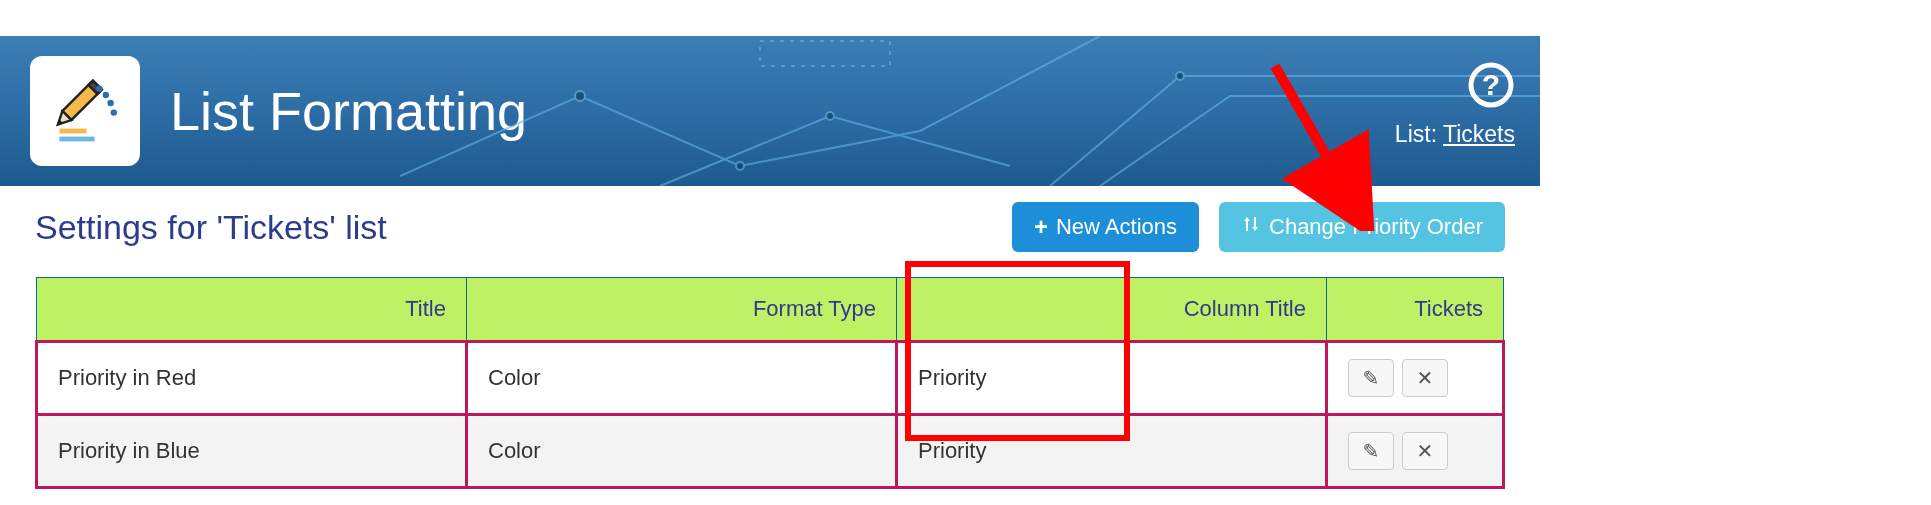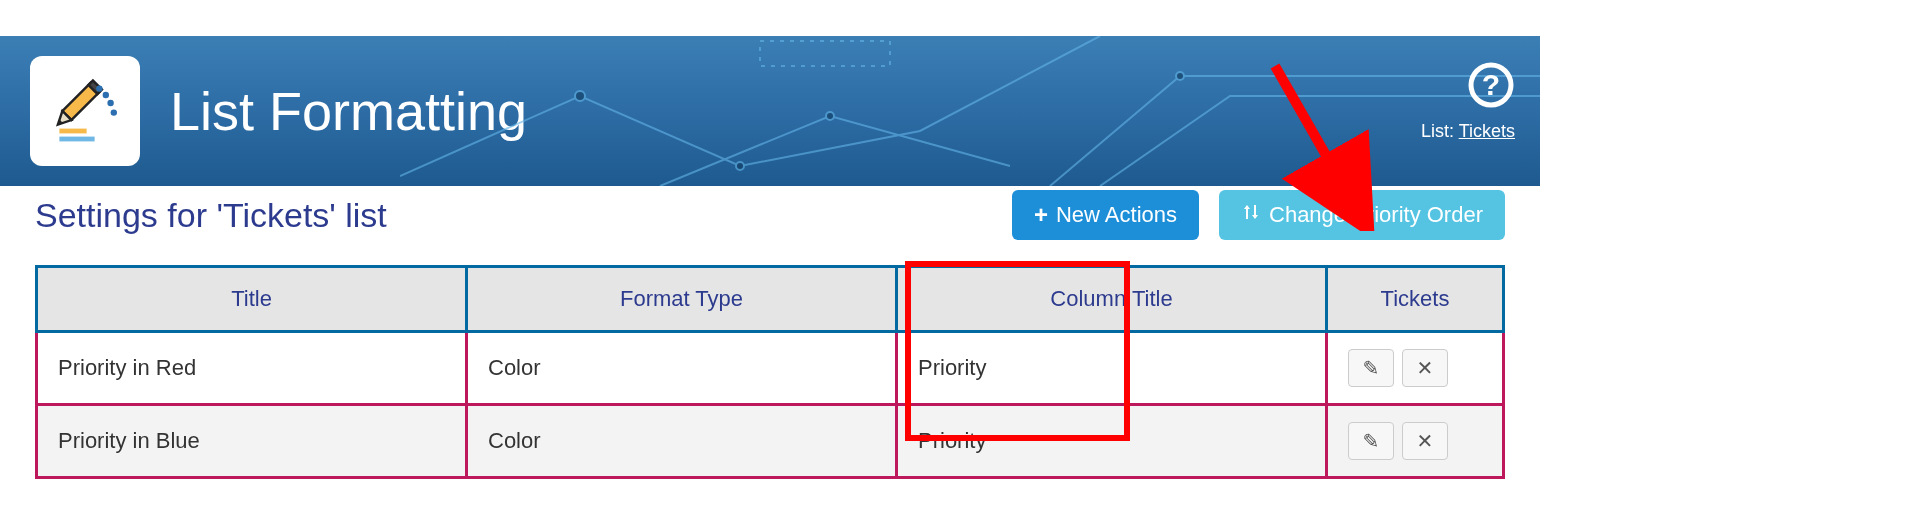"List: Tickets" .list-label { font-size: 18px -> 23px }
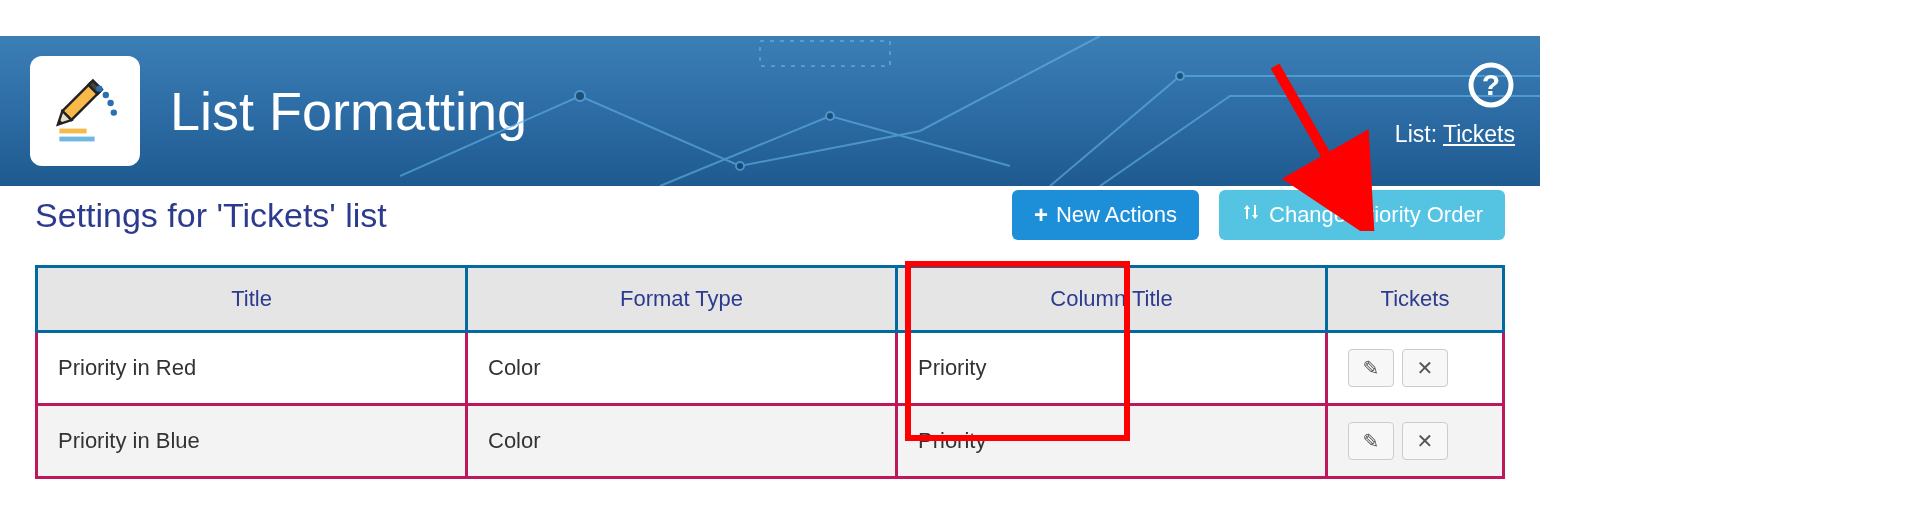"Settings for 'Tickets' list" .content { padding: 4px 35px 0 35px -> 16px 35px 0 35px }
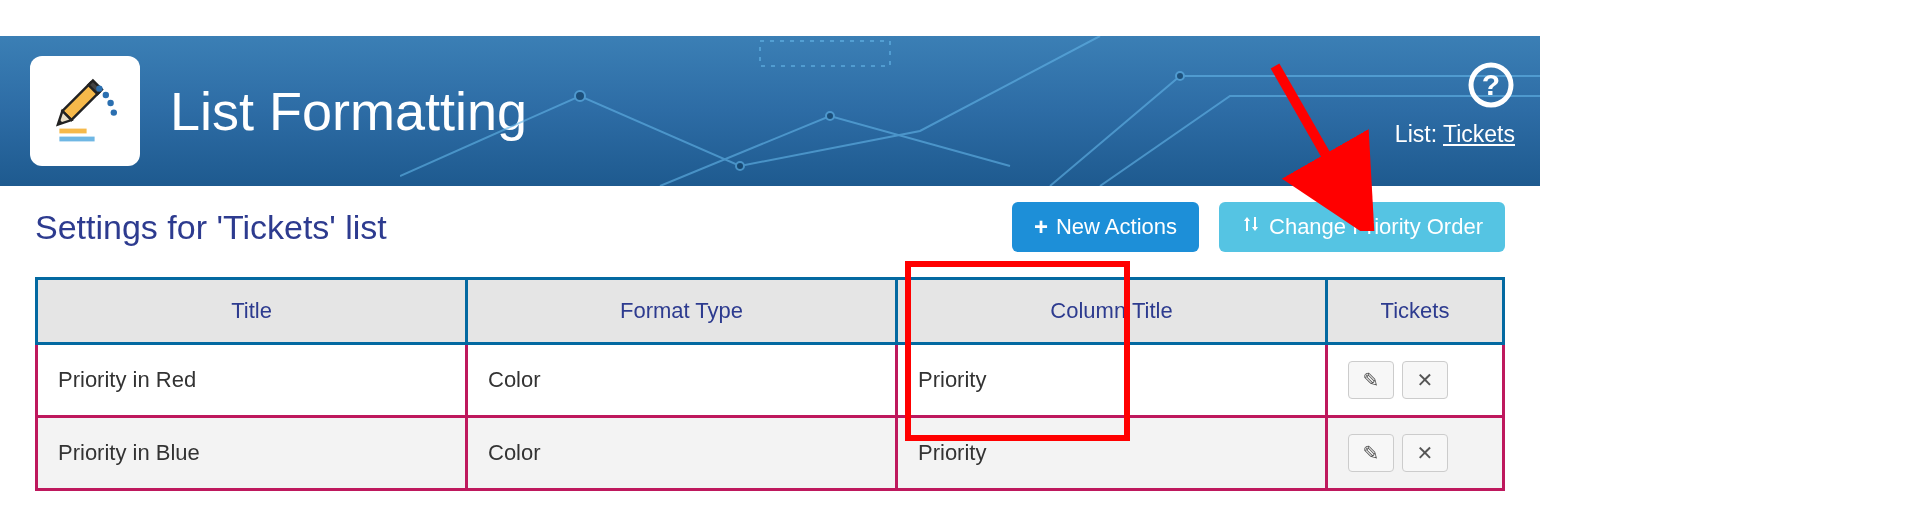"Title" .grid th { background: #e5e5e5 -> #bef264; border: 3px solid #0369a1 -> 1px solid #0369a1; text-align: center -> right }
